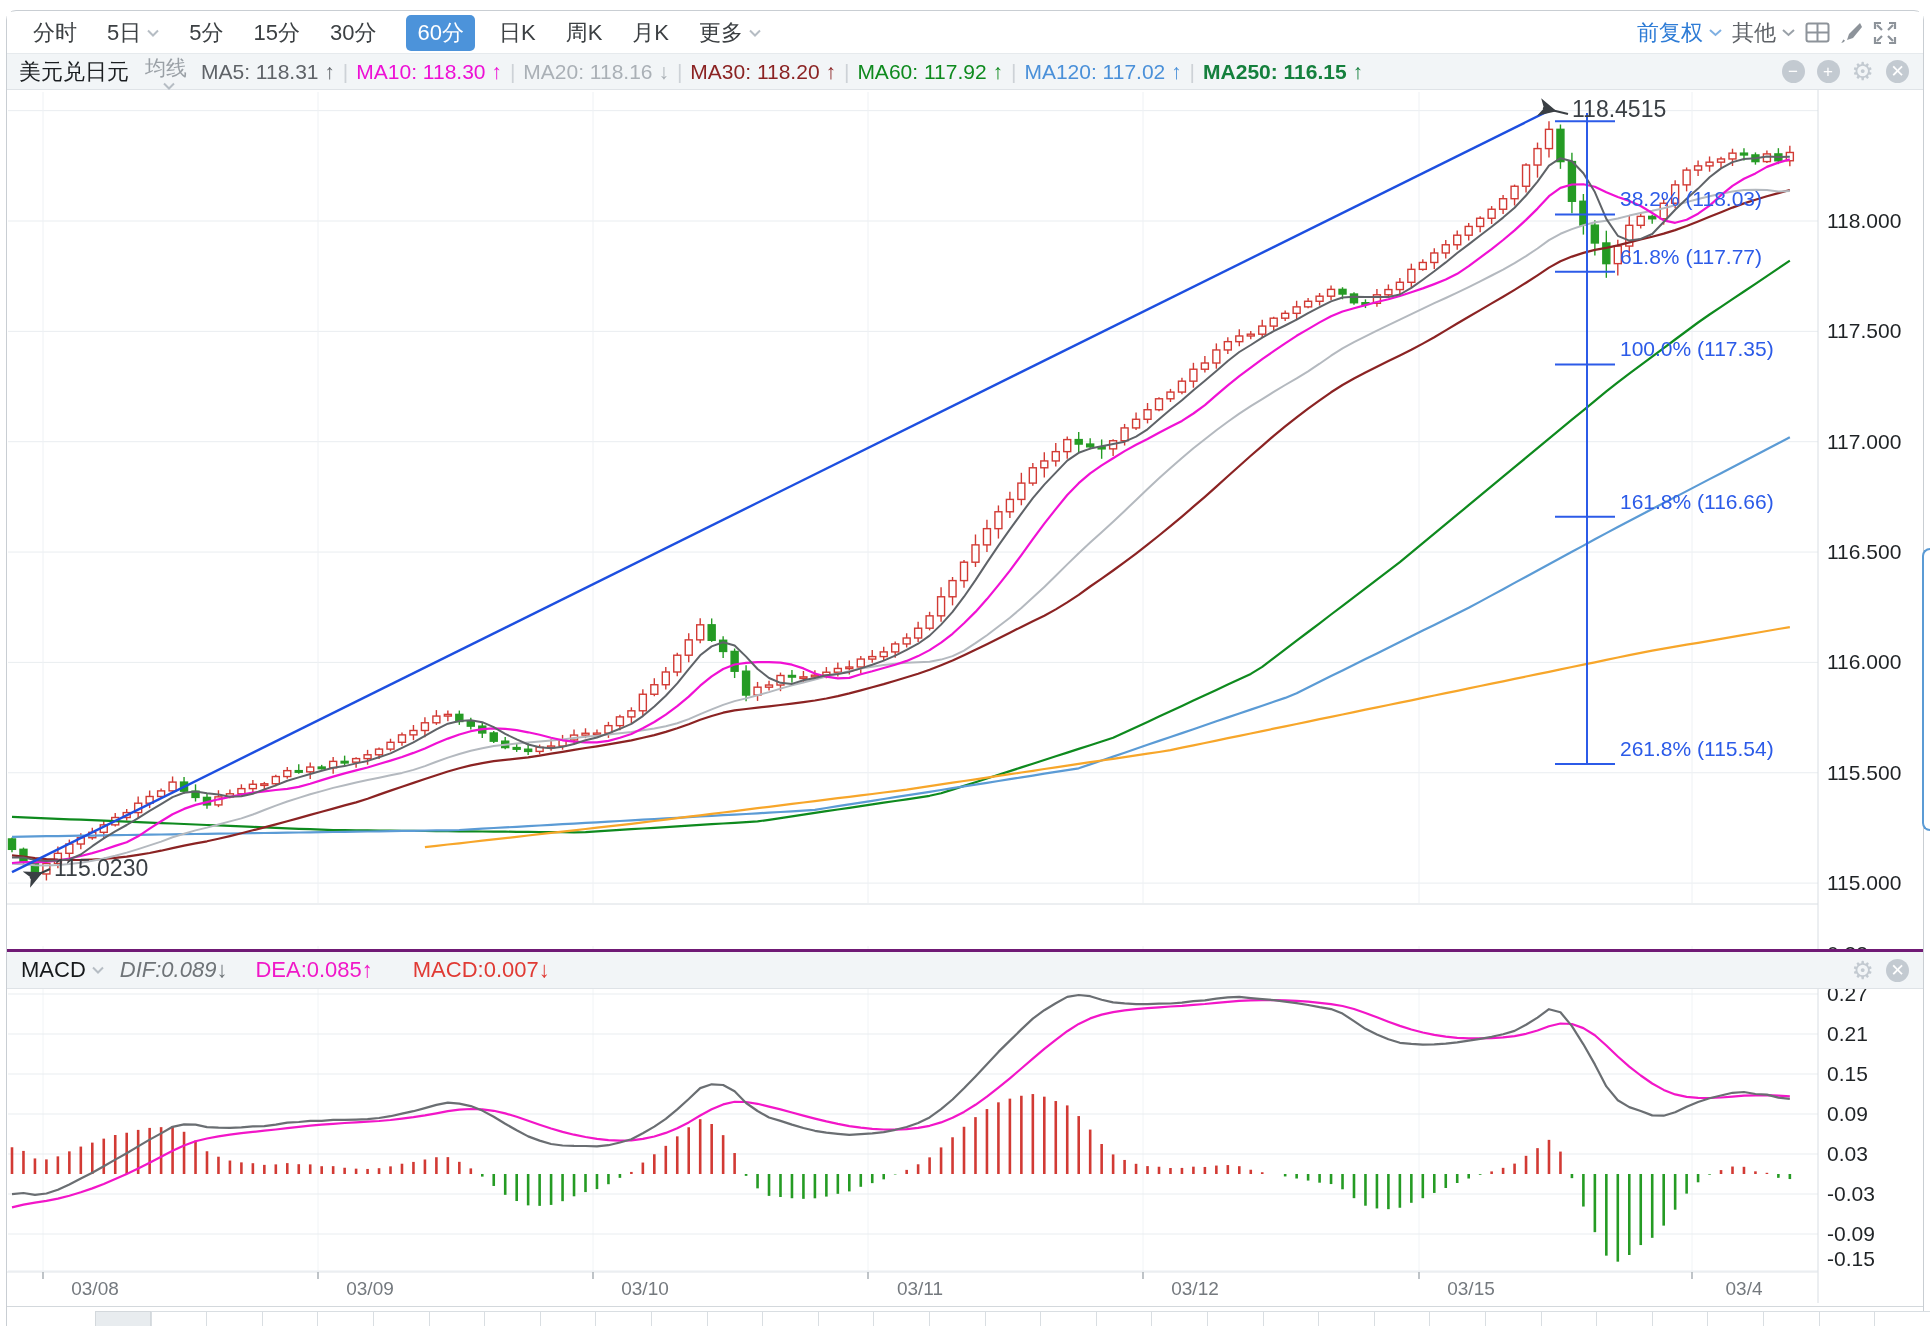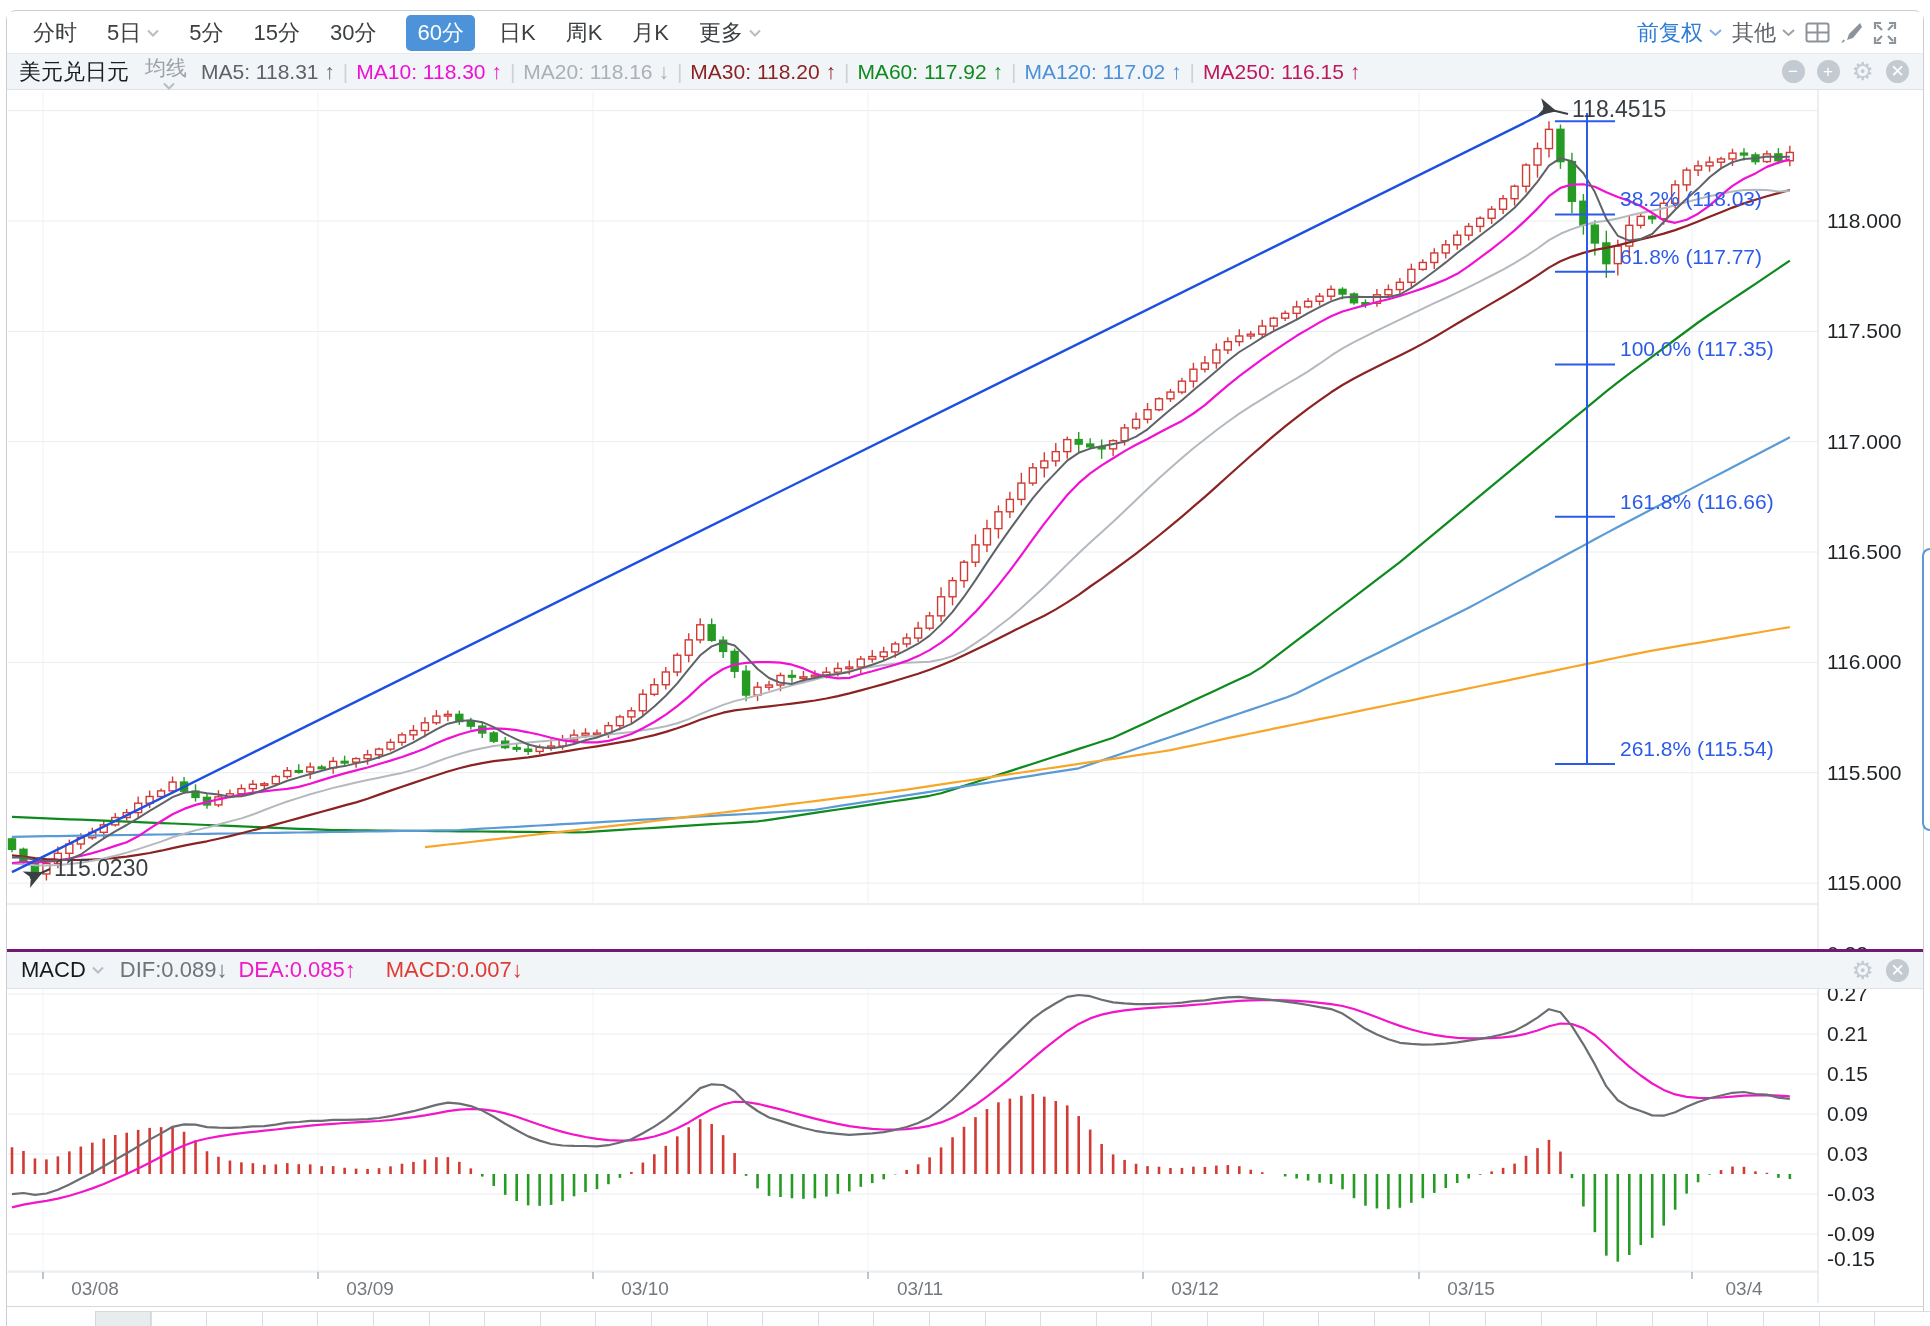"MA250: 116.15 ↑" span.maitem { color: #be185d -> #15803d; font-weight: none -> bold }
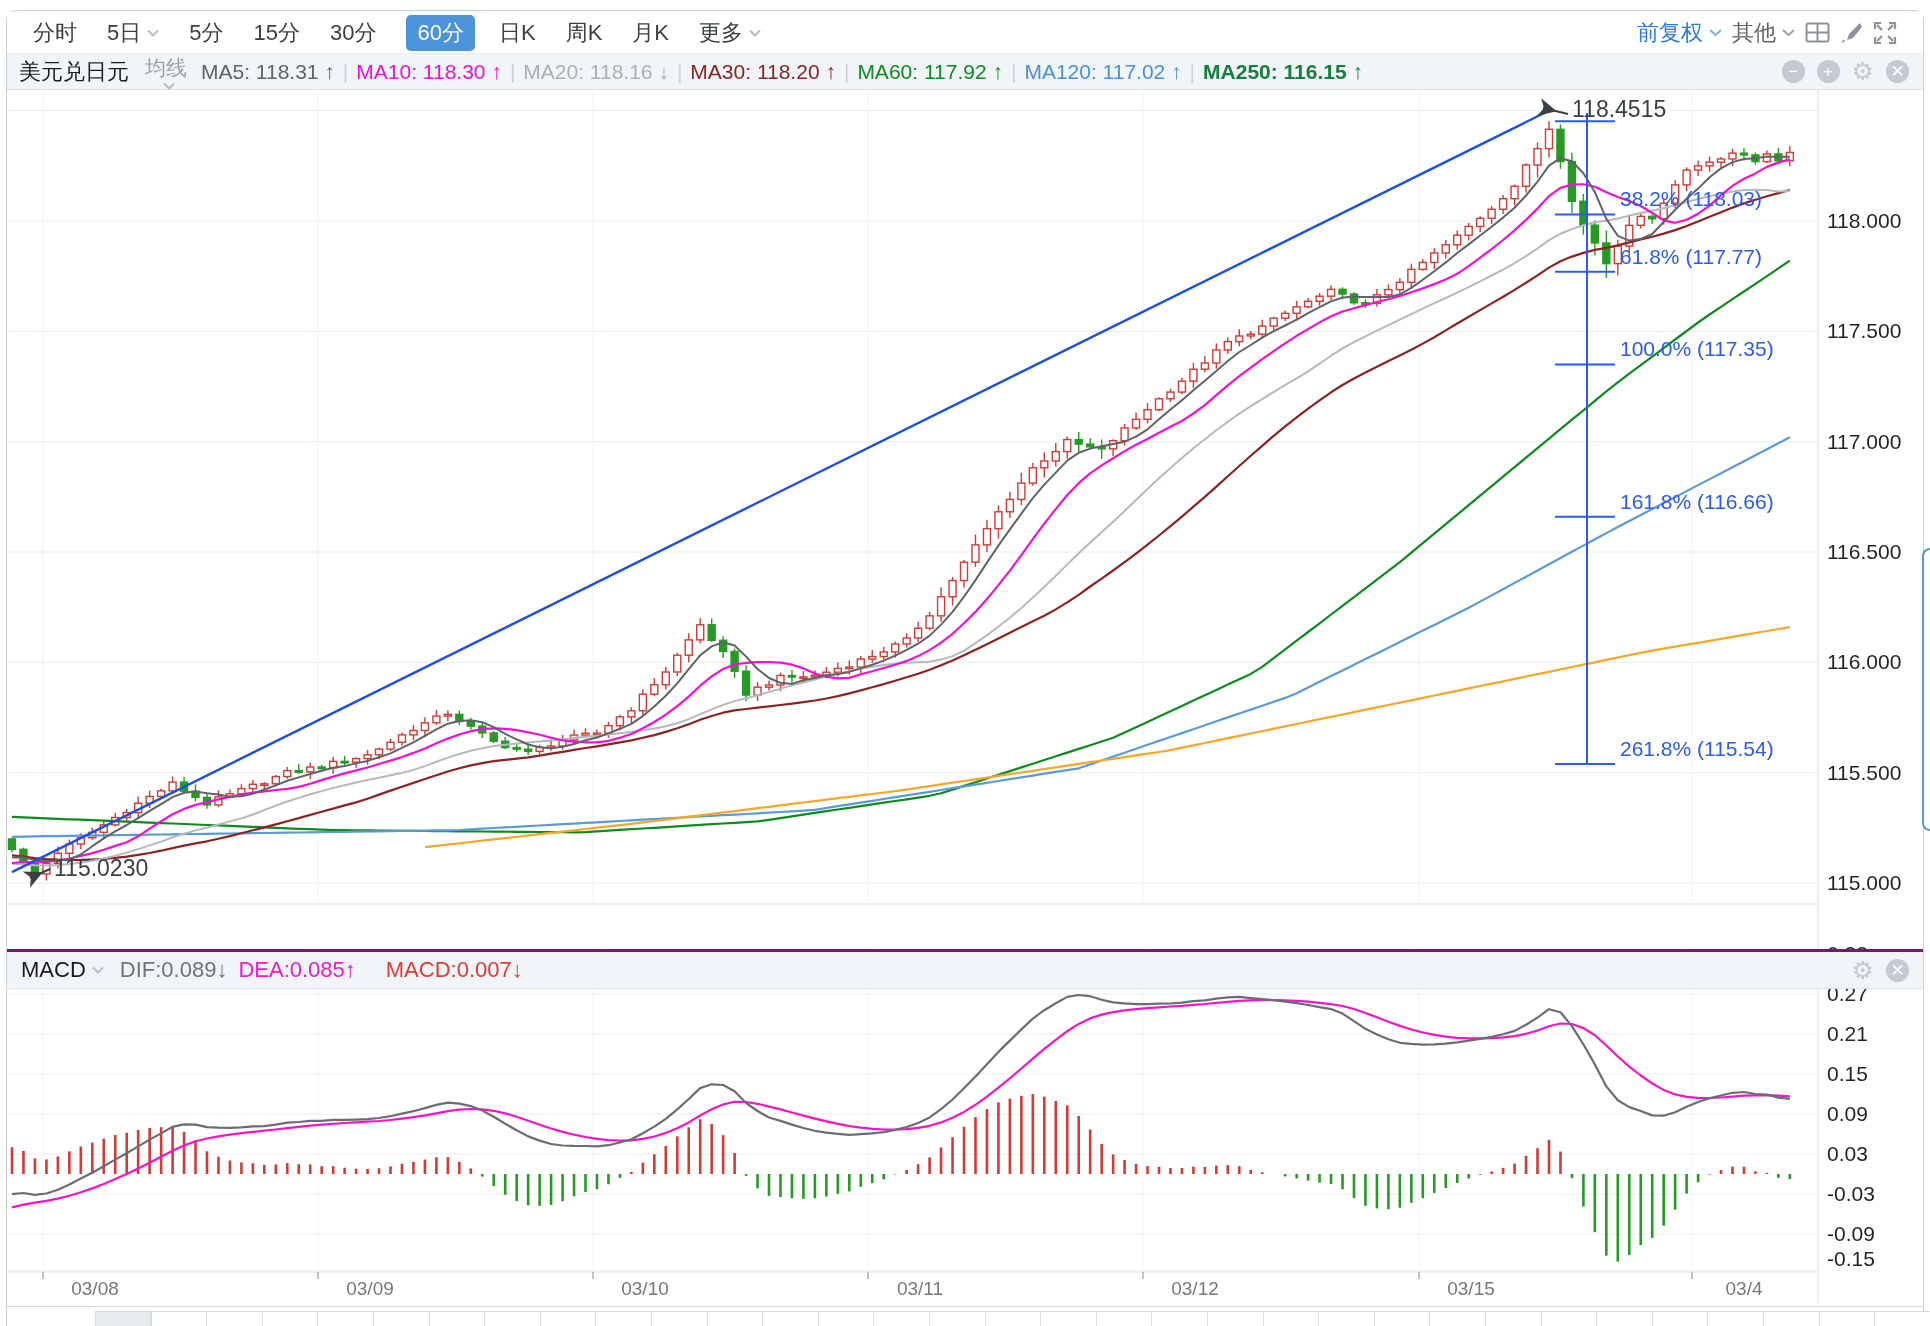"DIF:0.089↓" .vdif { font-style: none -> italic; margin-right: 11px -> 28px }
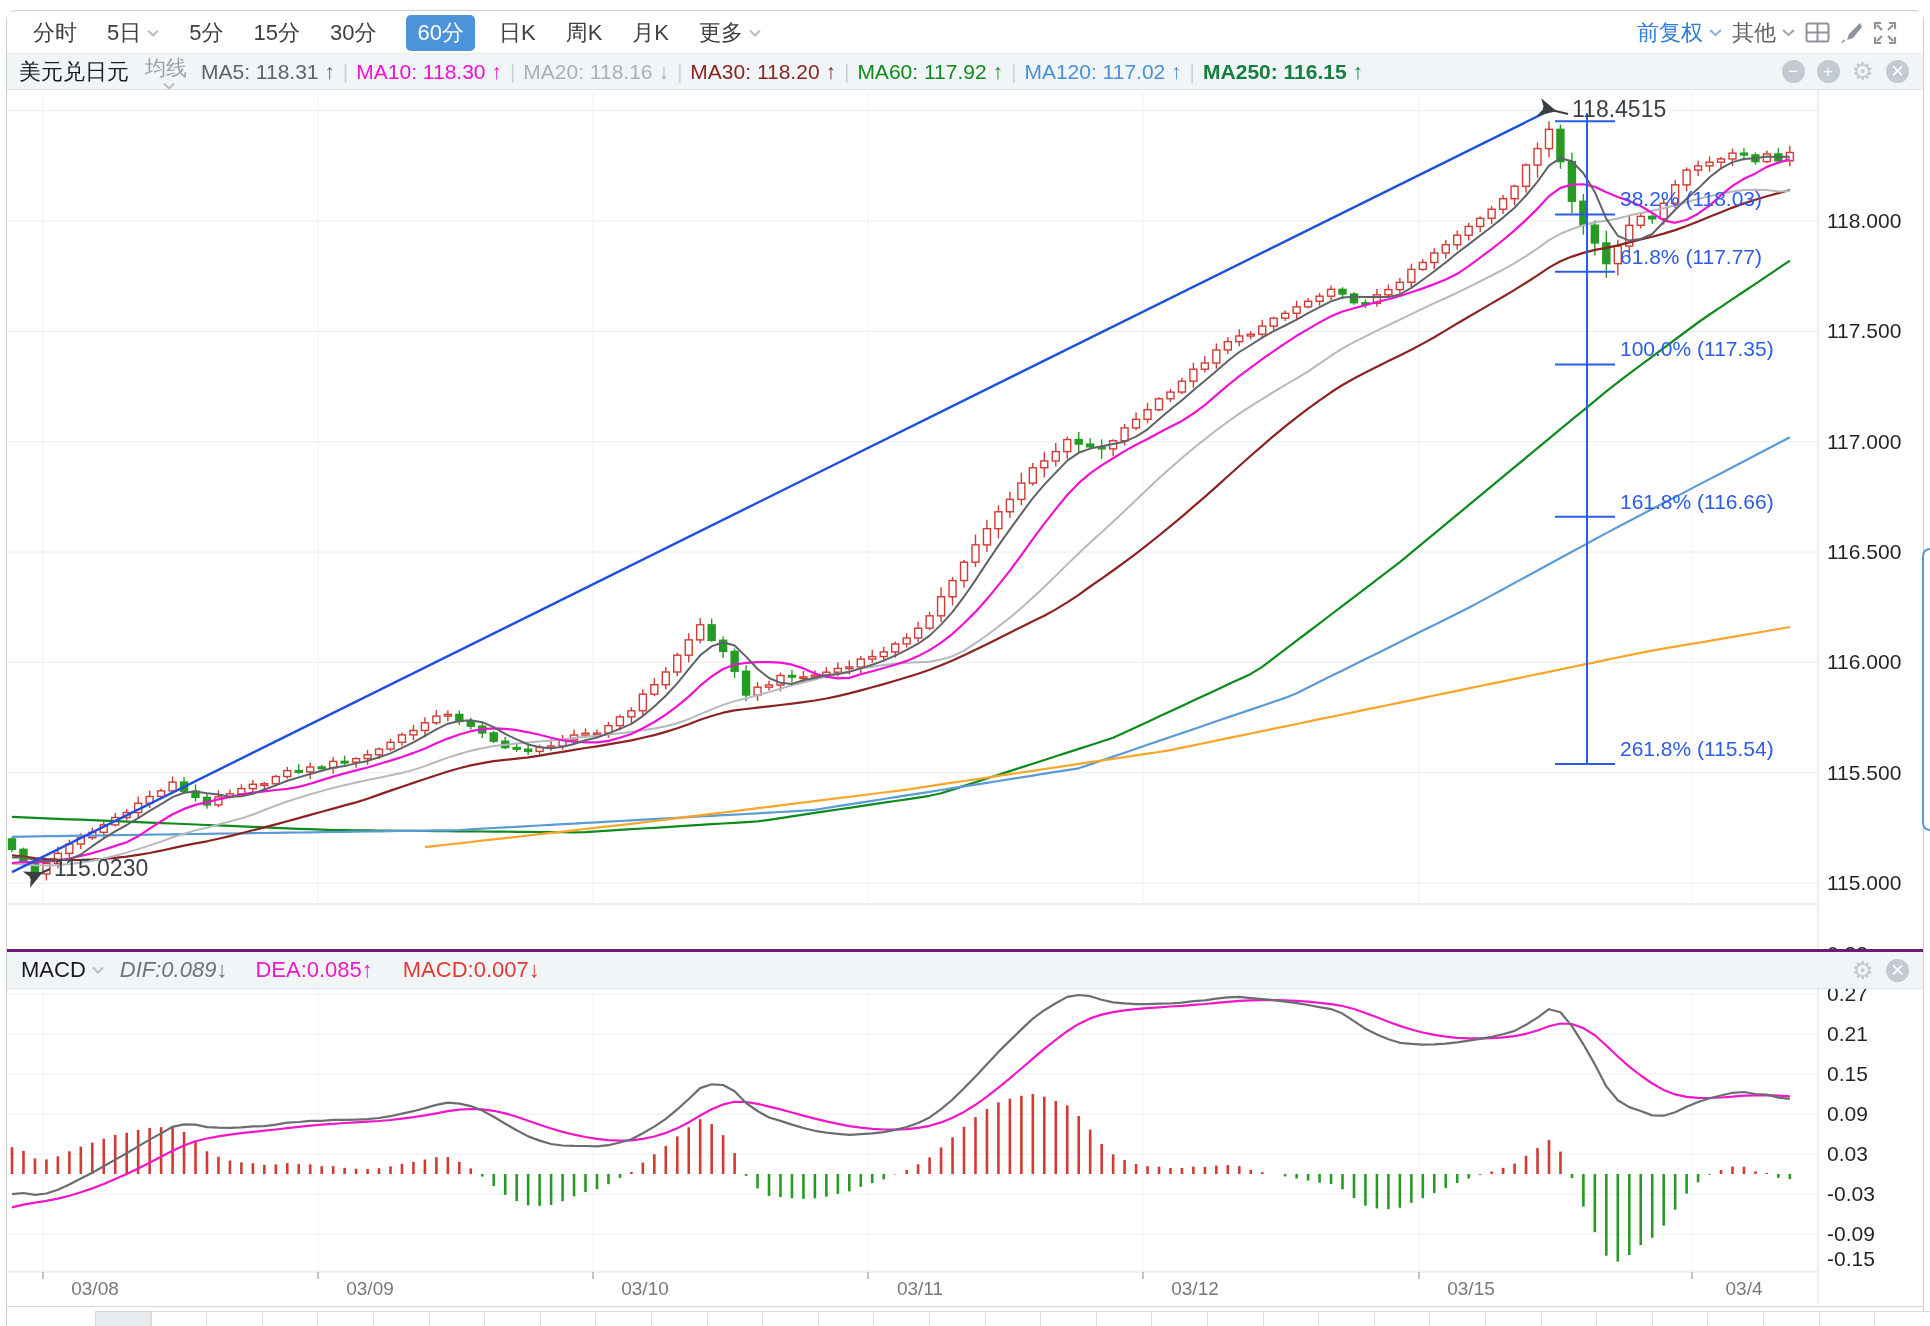"DEA:0.085↑" .vdea { margin-right: 30px -> 40px }
